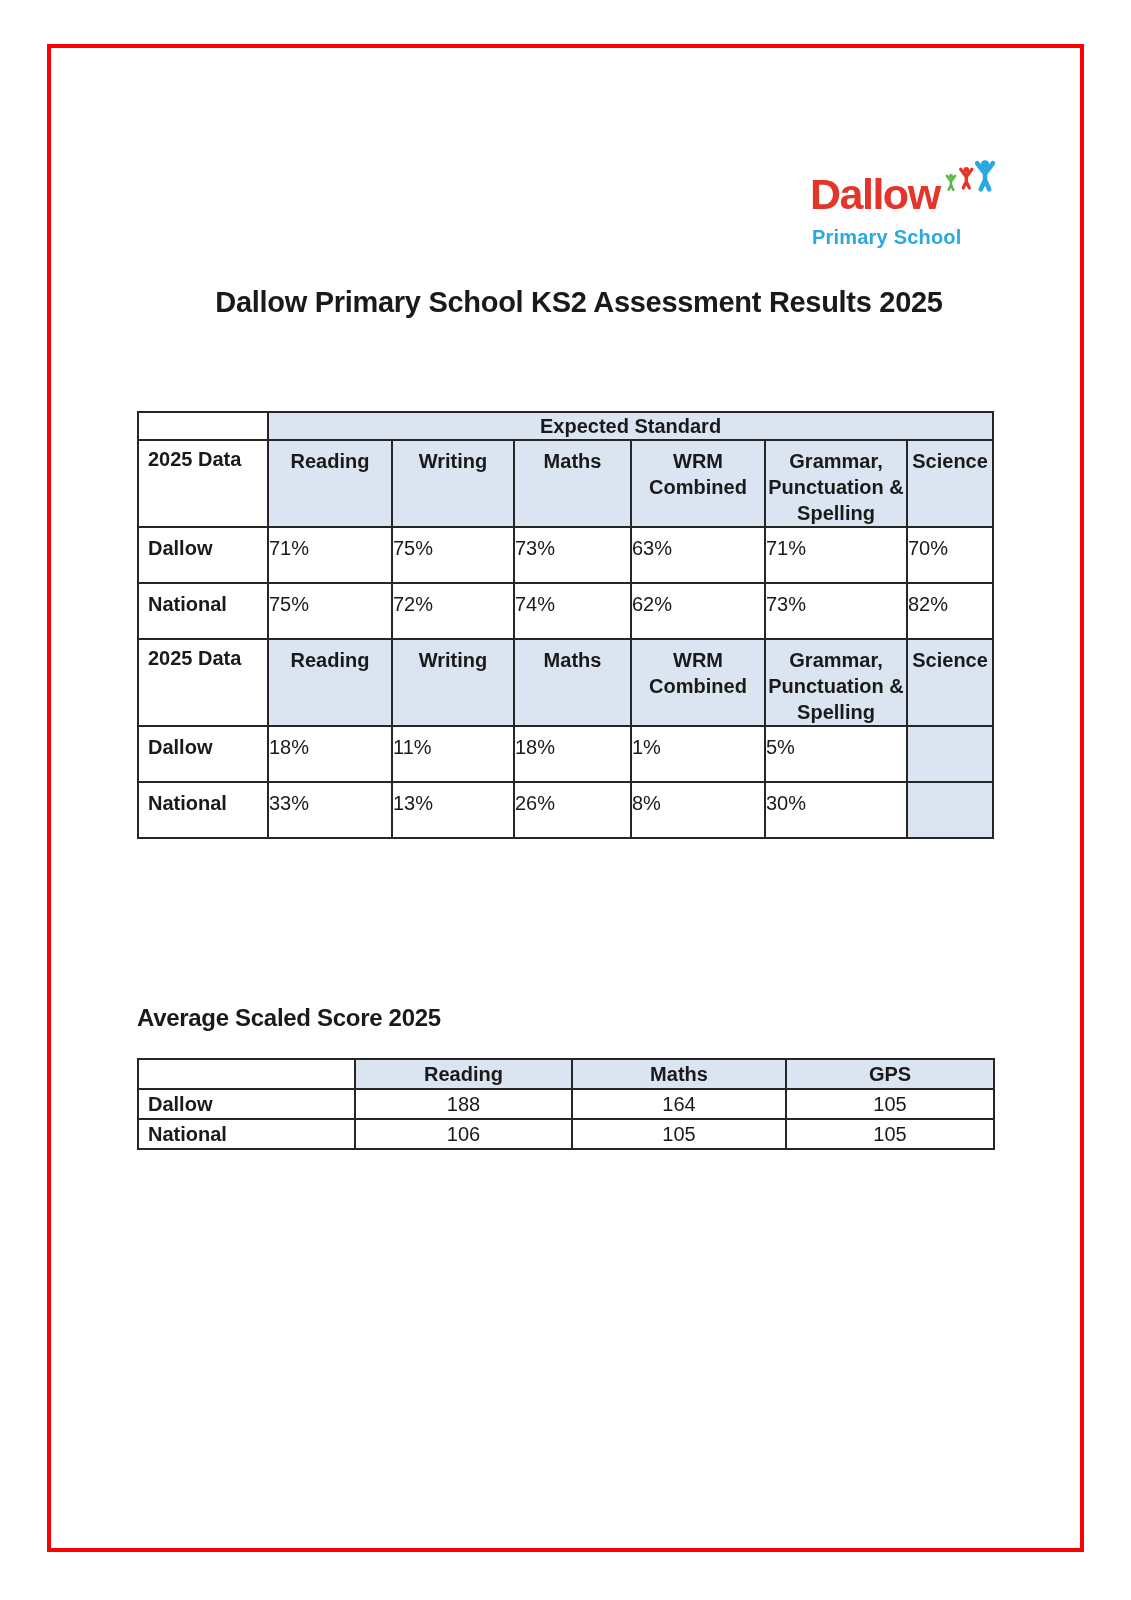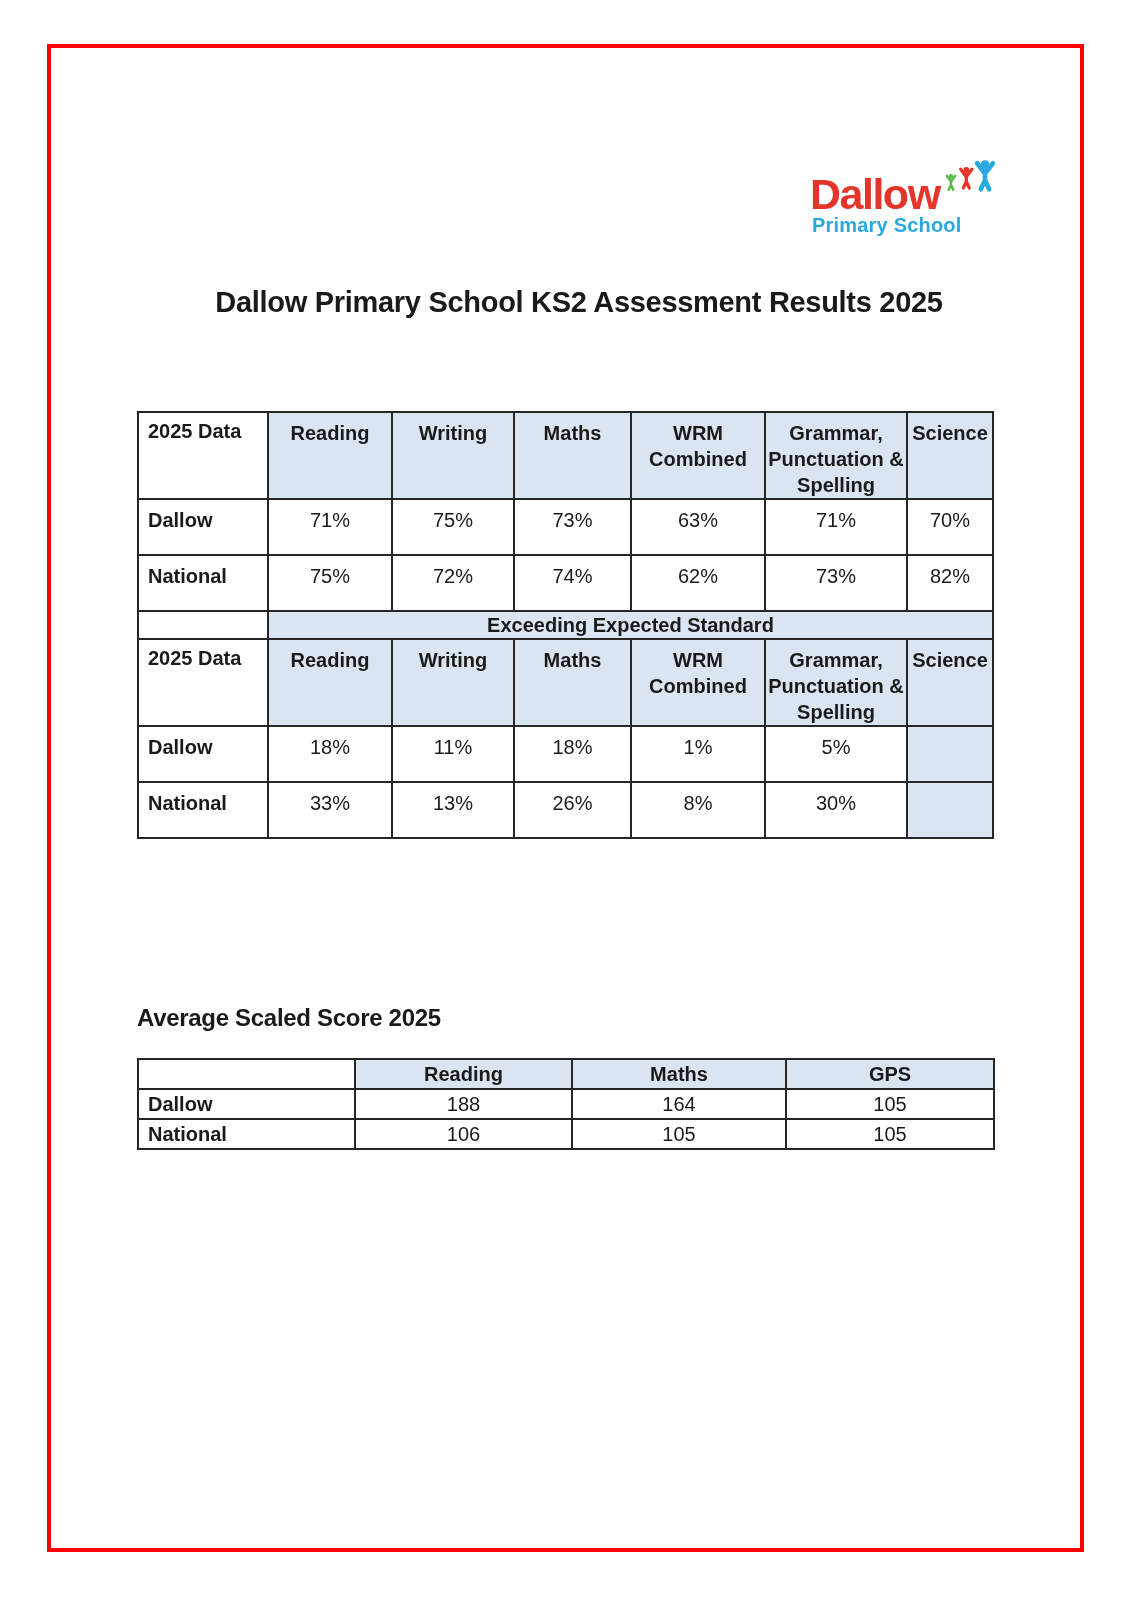"Primary School" .logo-sub { top: 64px -> 76px }
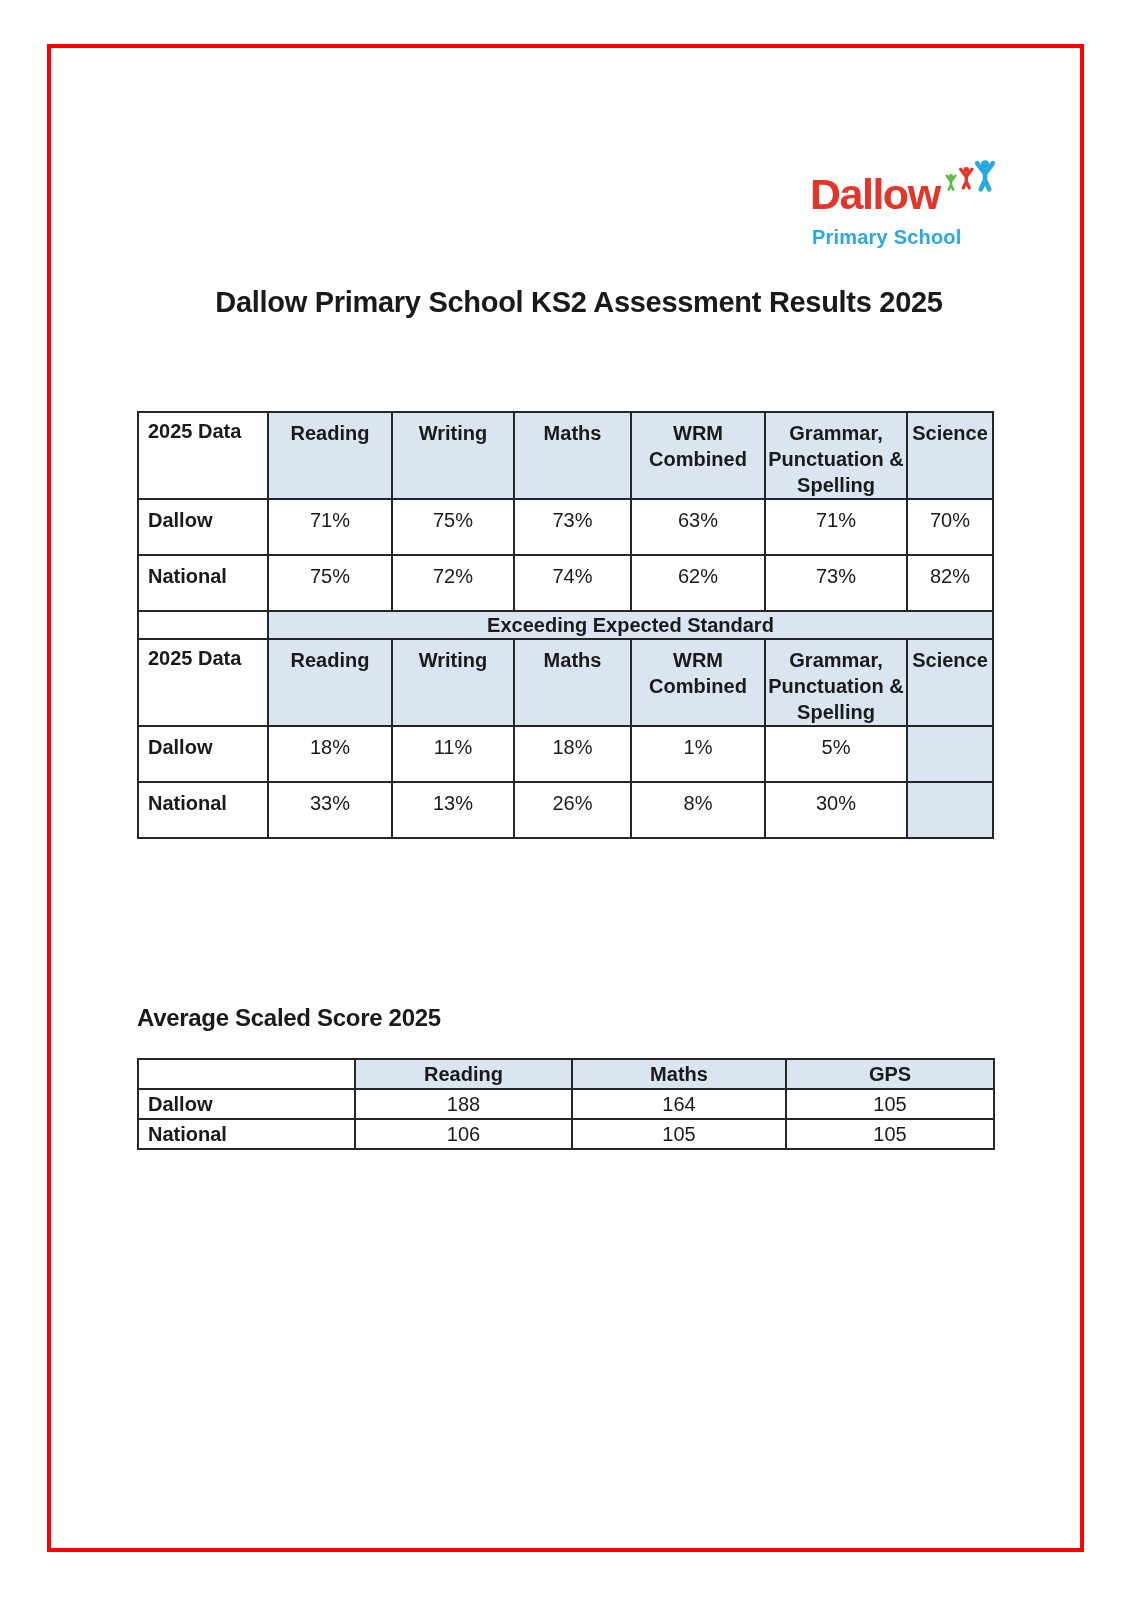"Expected Standard" tr.strip { html: none -> <tr> <td></td> <td>Expected Standard</td> </tr> }
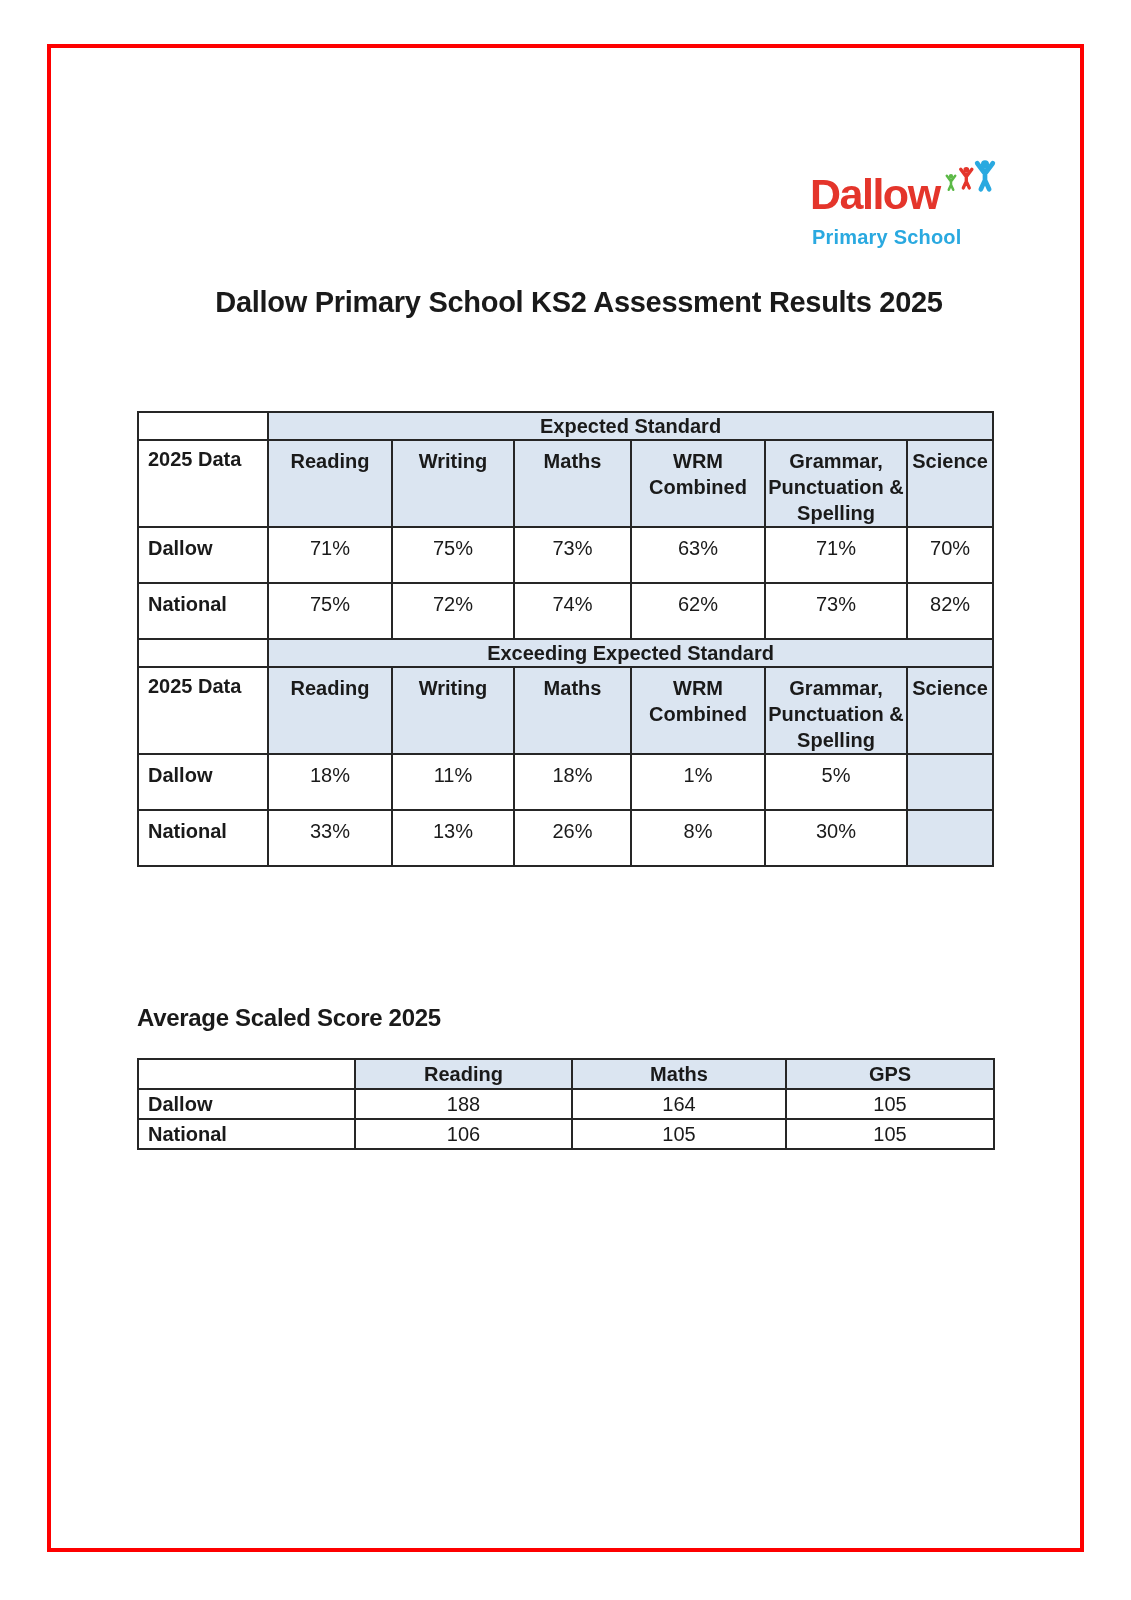"71%" .results .val { text-align: center -> left }
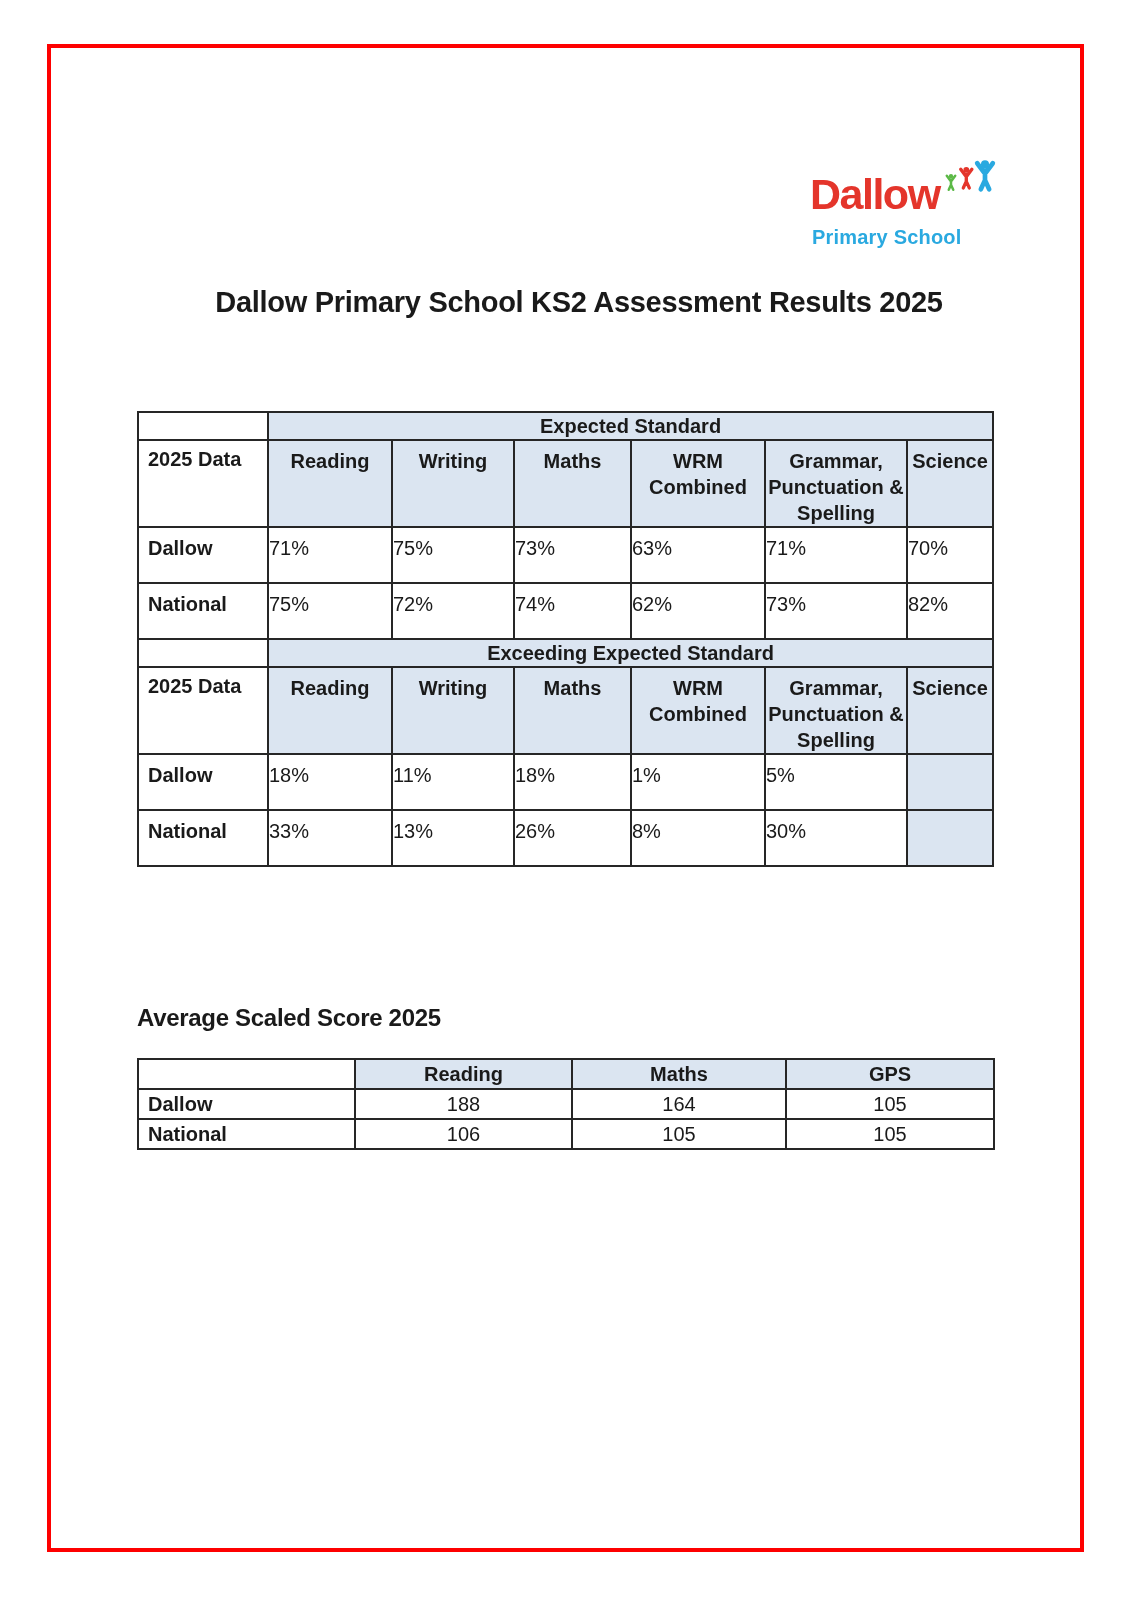"Exceeding Expected Standard" tr.strip { html: <tr> <td></td> <td>Exceeding Expected Standard</td> </tr> -> none }
